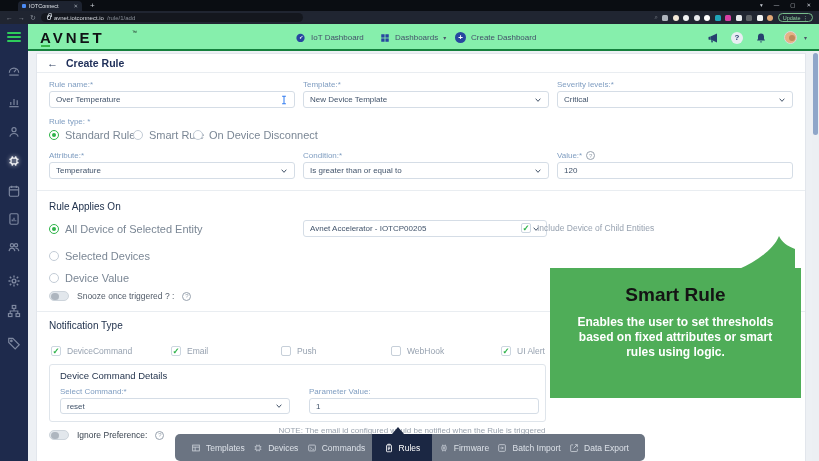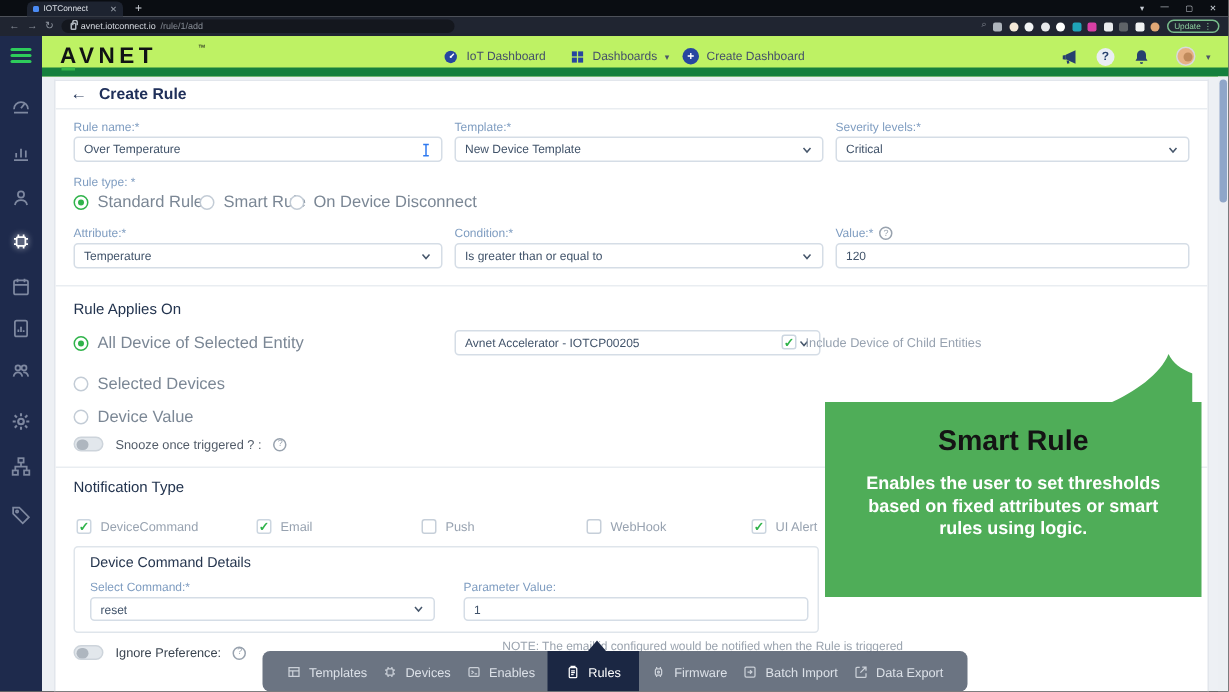"AVNET" .appheader { background: #bef264 -> #86efac; border-bottom: 6px solid #15803d -> 2px solid #15803d }
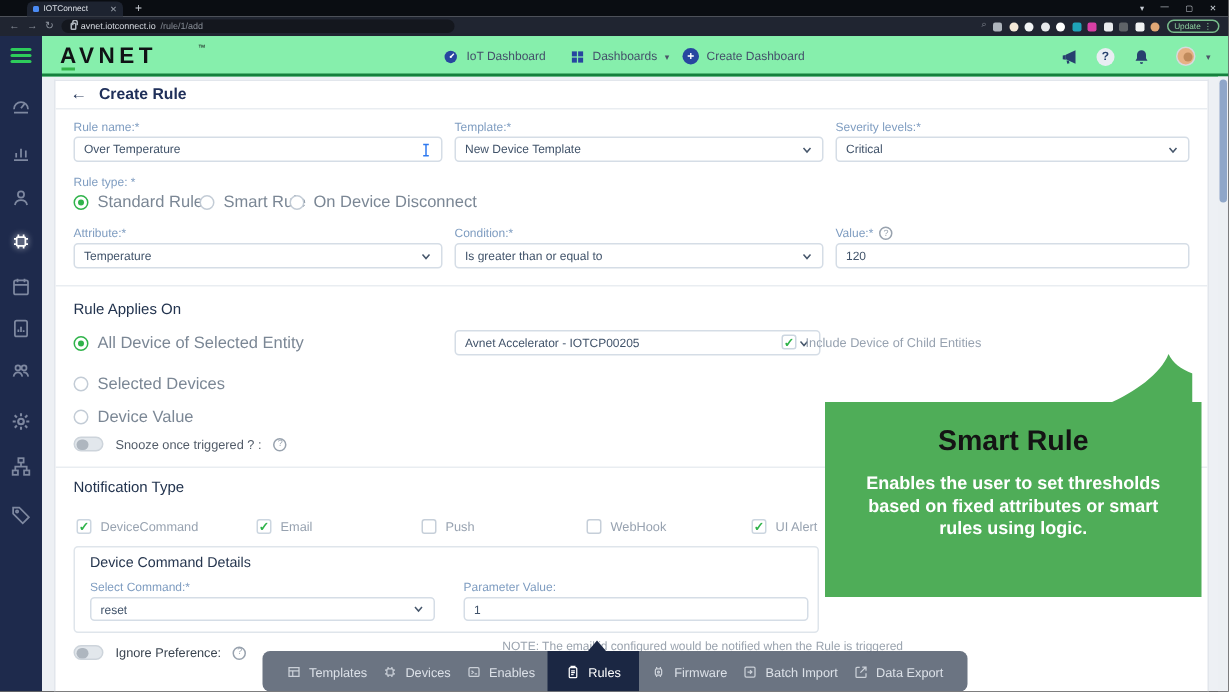"NOTE: The email id configured" .note { text-align: right -> center }
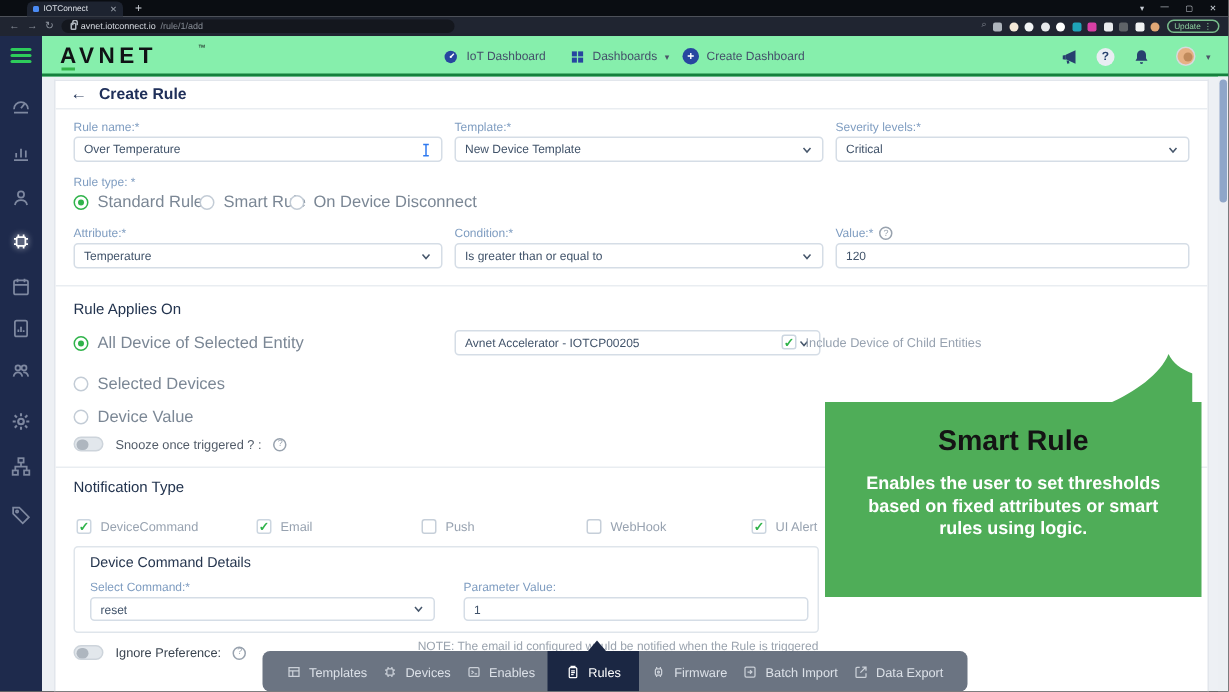"Enables" span { text: Enables -> Commands }
